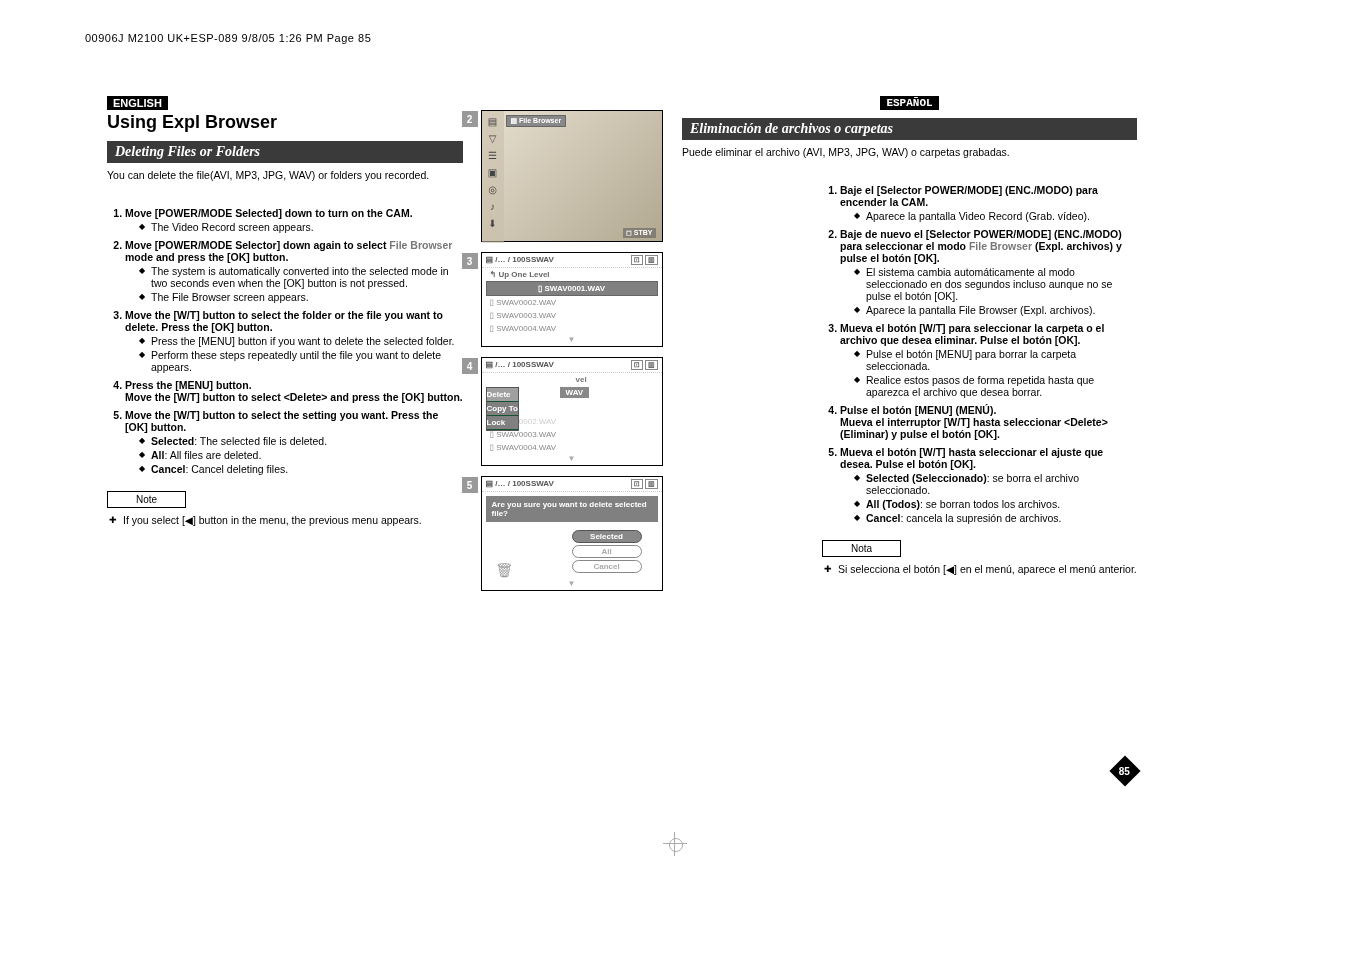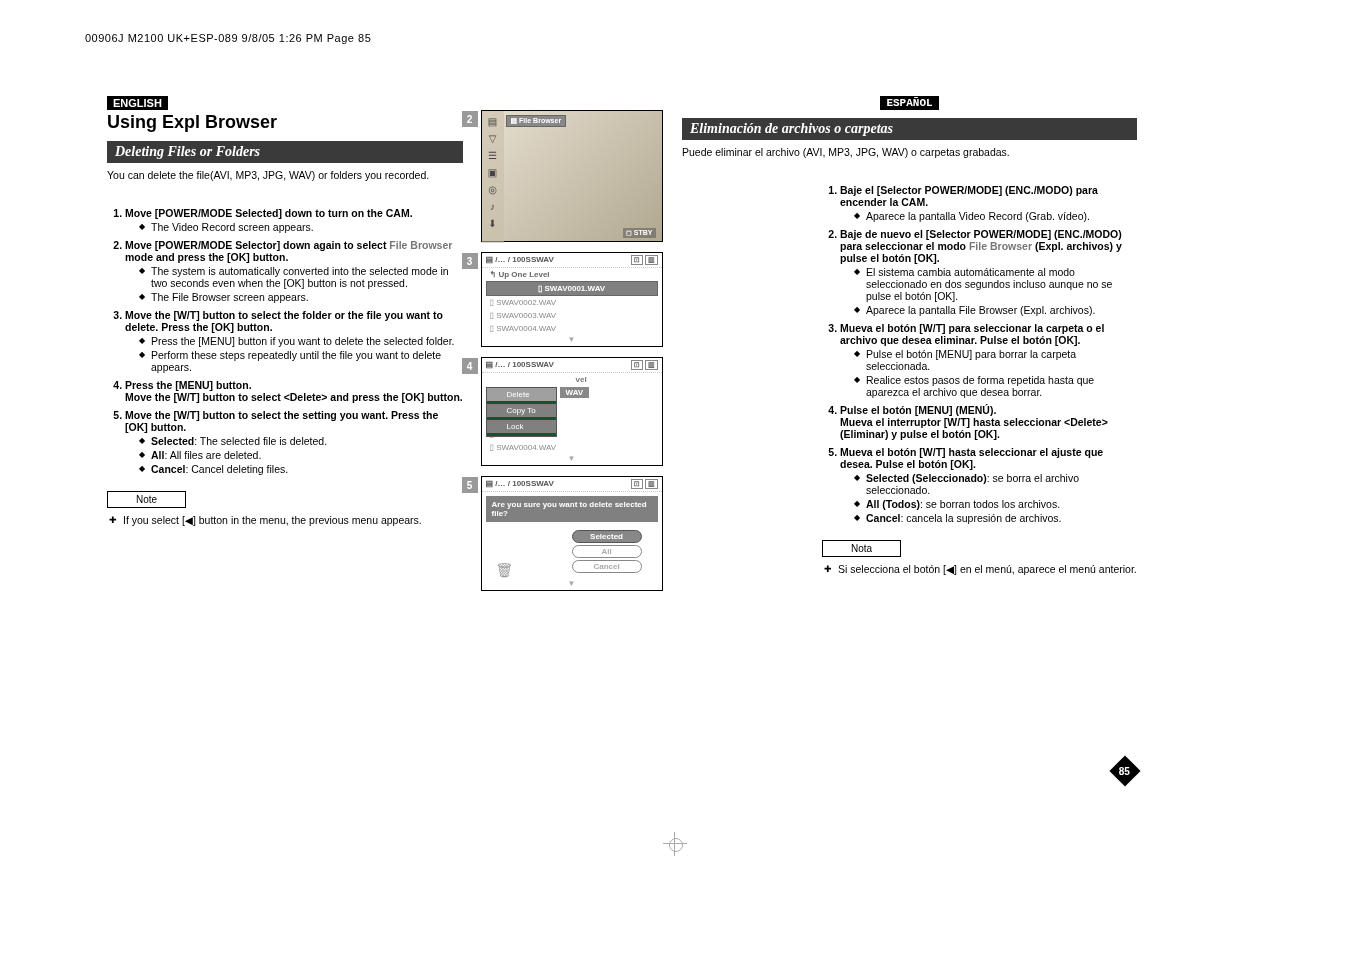"Delete" .menu-dropdown div { border-bottom: 3px solid #14532d -> 1px solid #14532d; font-weight: normal -> bold; padding: 2px 20px -> 2px 0 }
